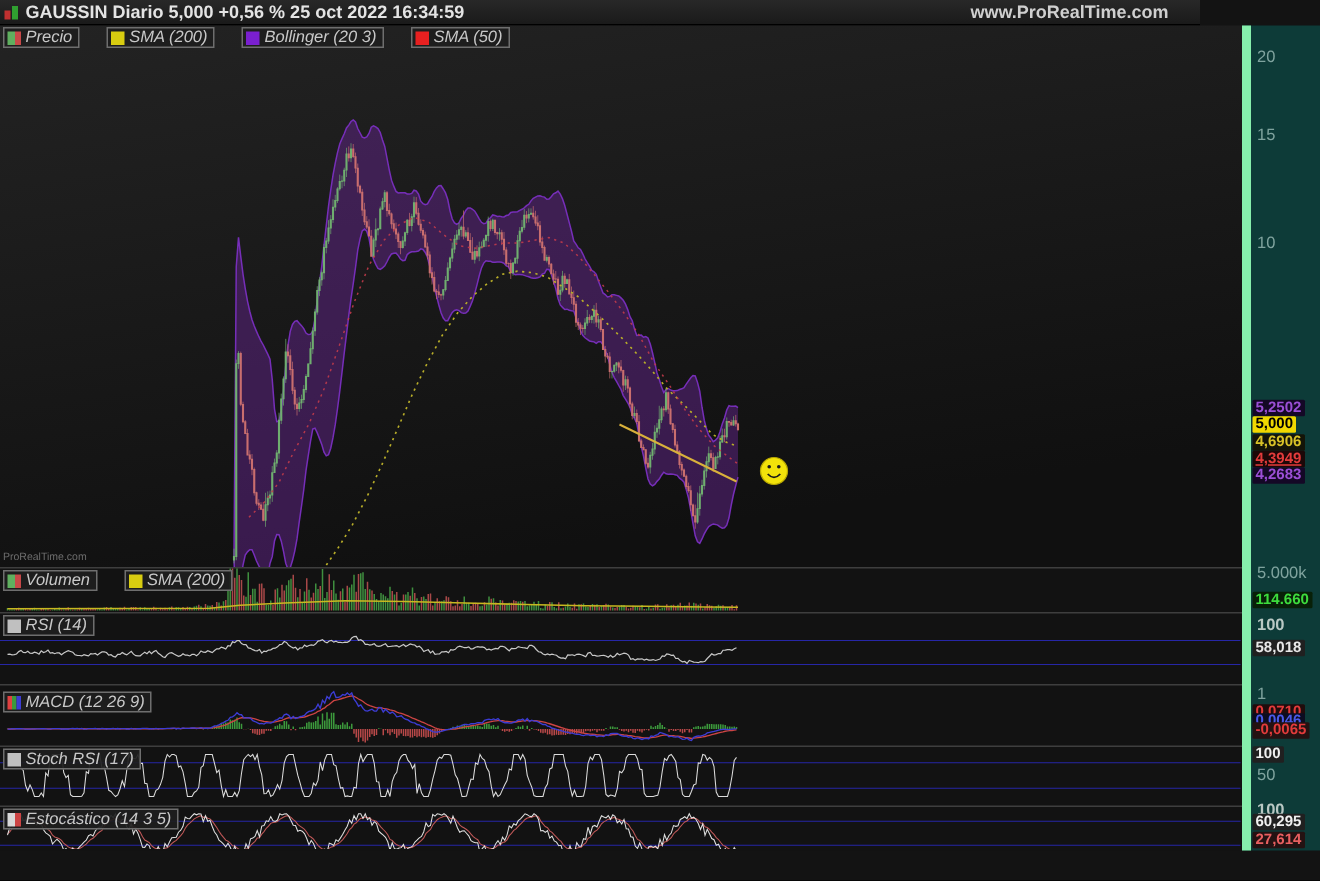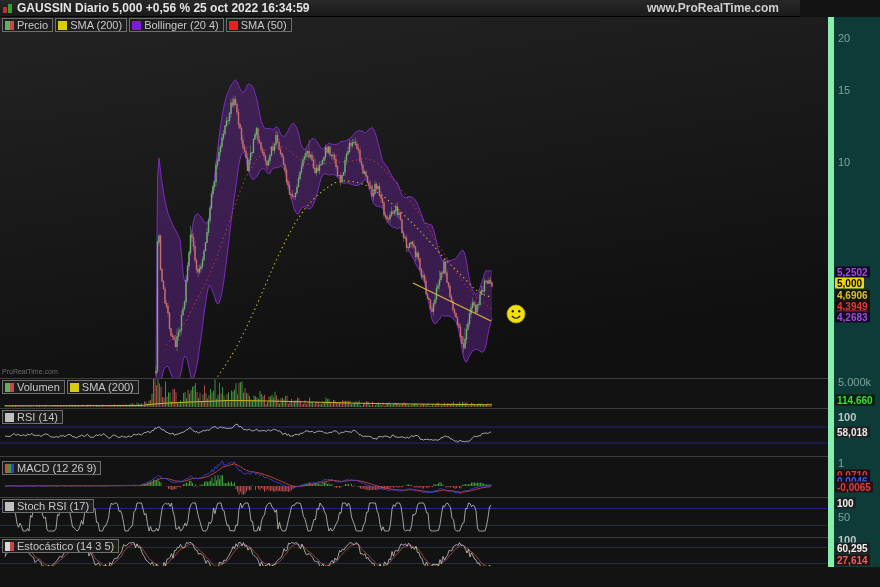"Precio" .legendrow { font-style: none -> italic; gap: 2px -> 18px }
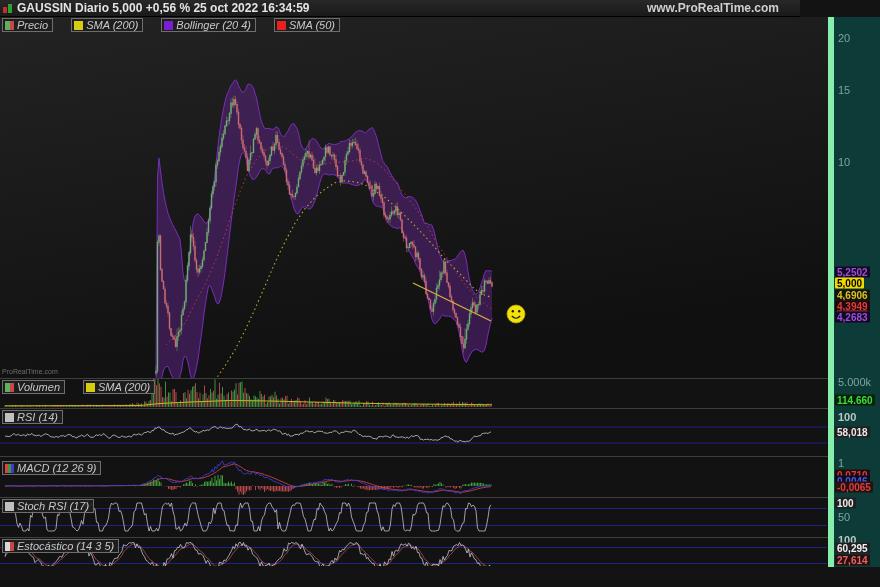"Bollinger (20 4)" span { text: 4 -> 3 }
